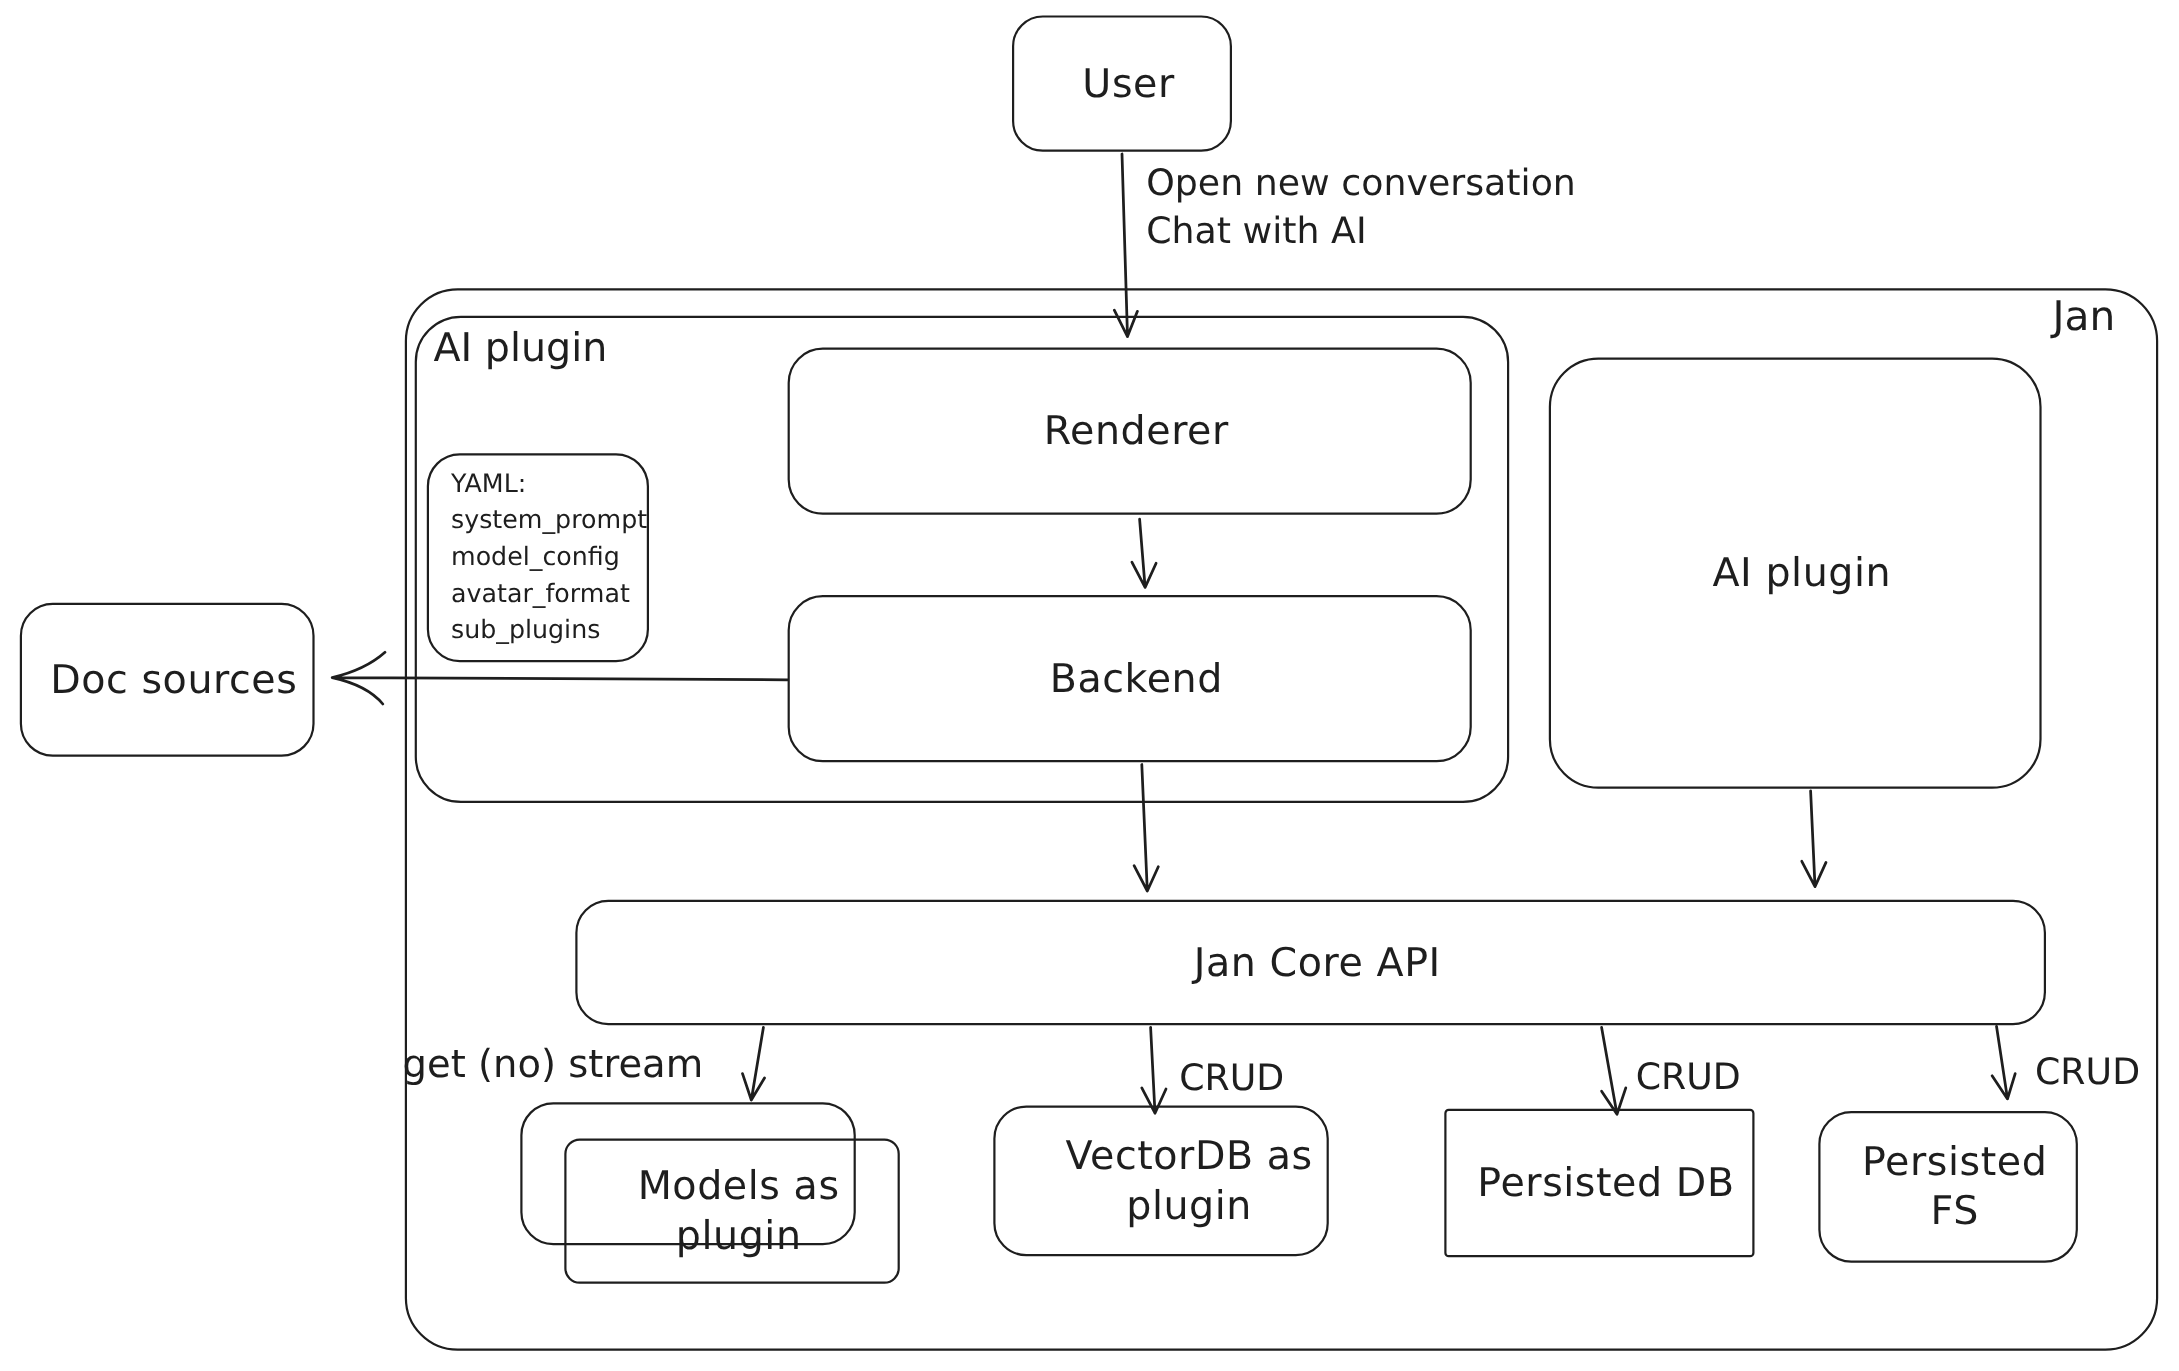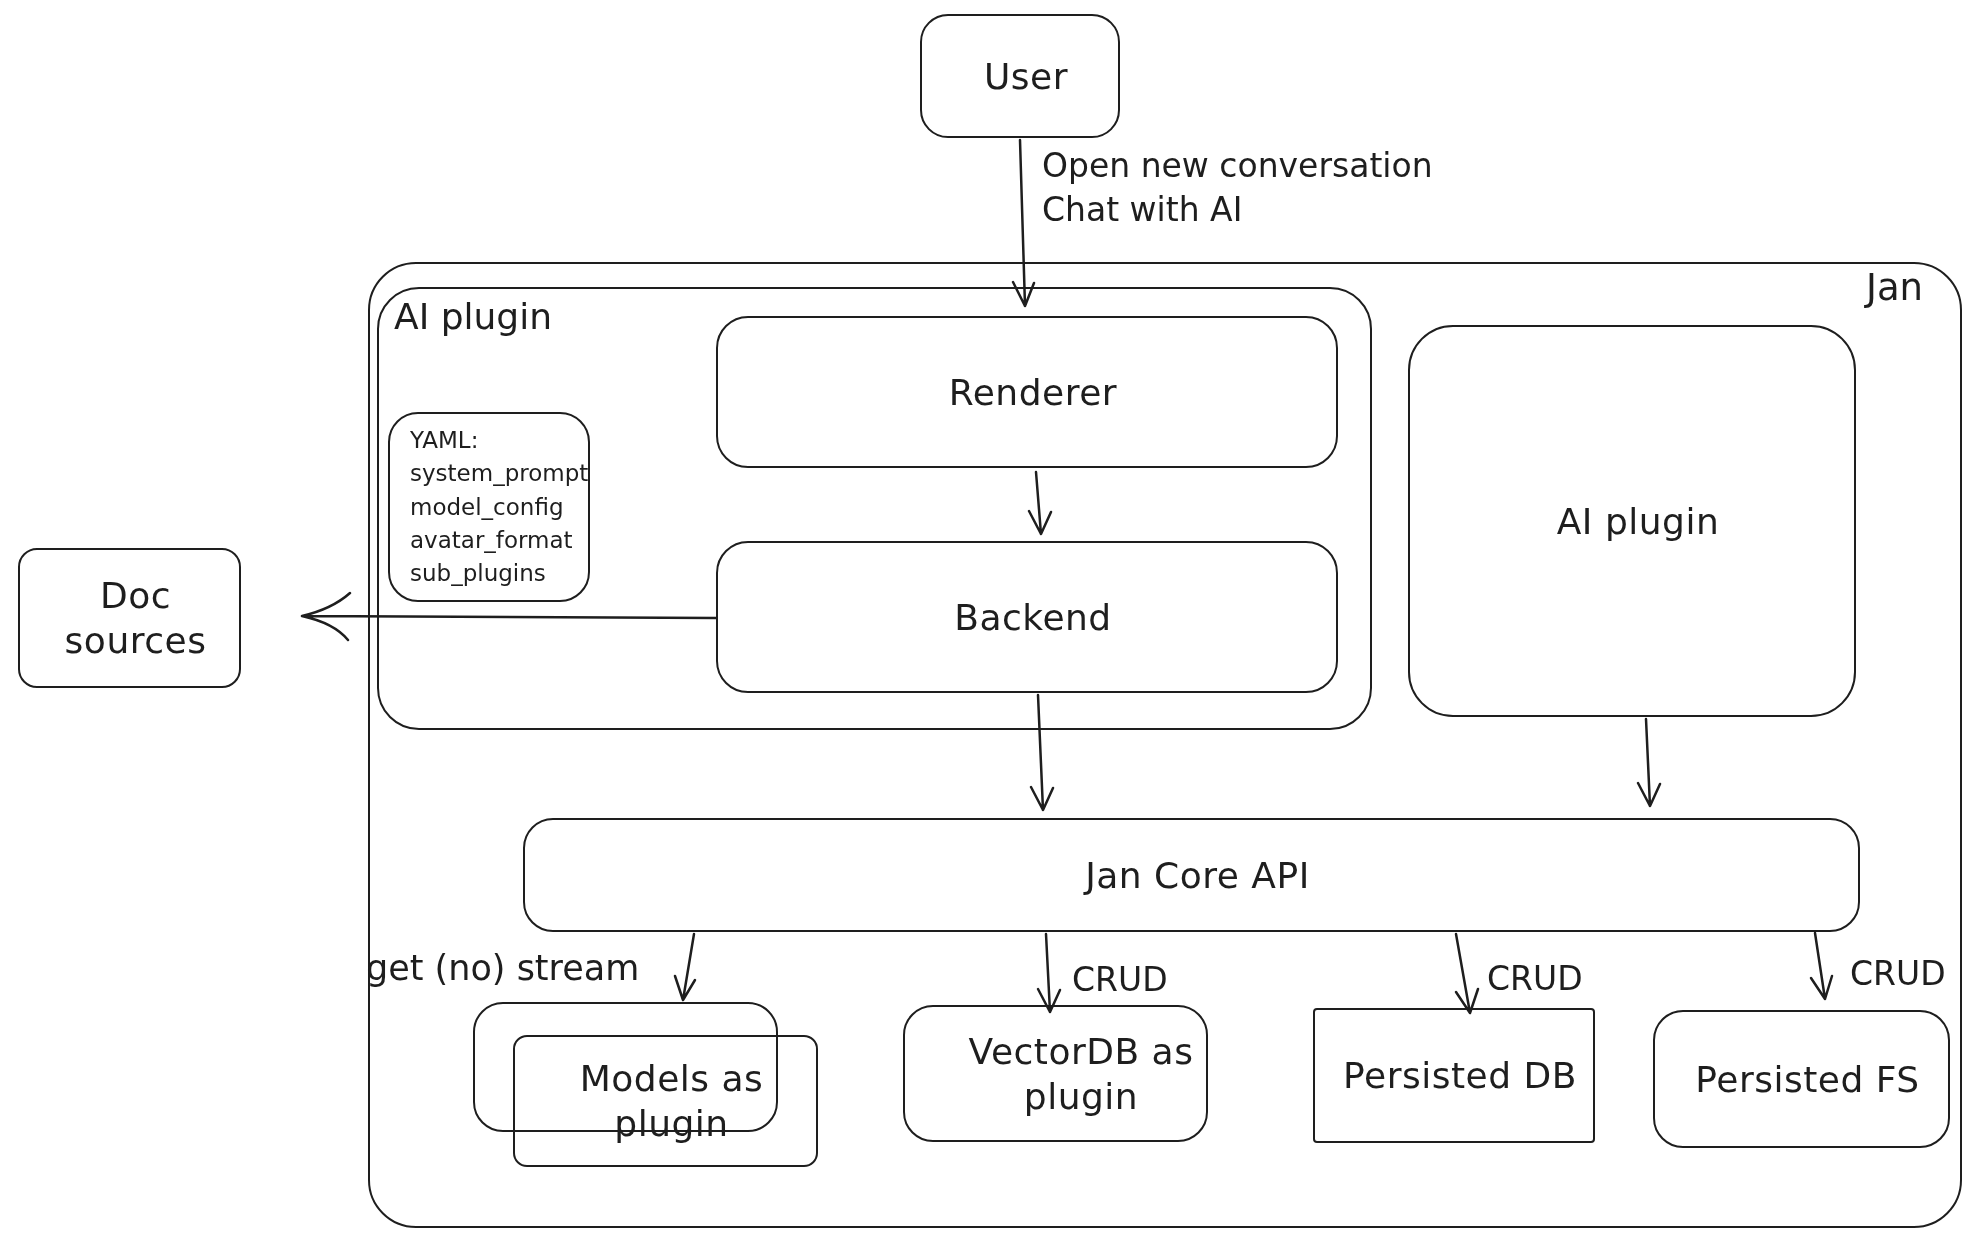"Doc sources" div.node { border-radius: 19px -> 30px; width: 223px -> 268px }
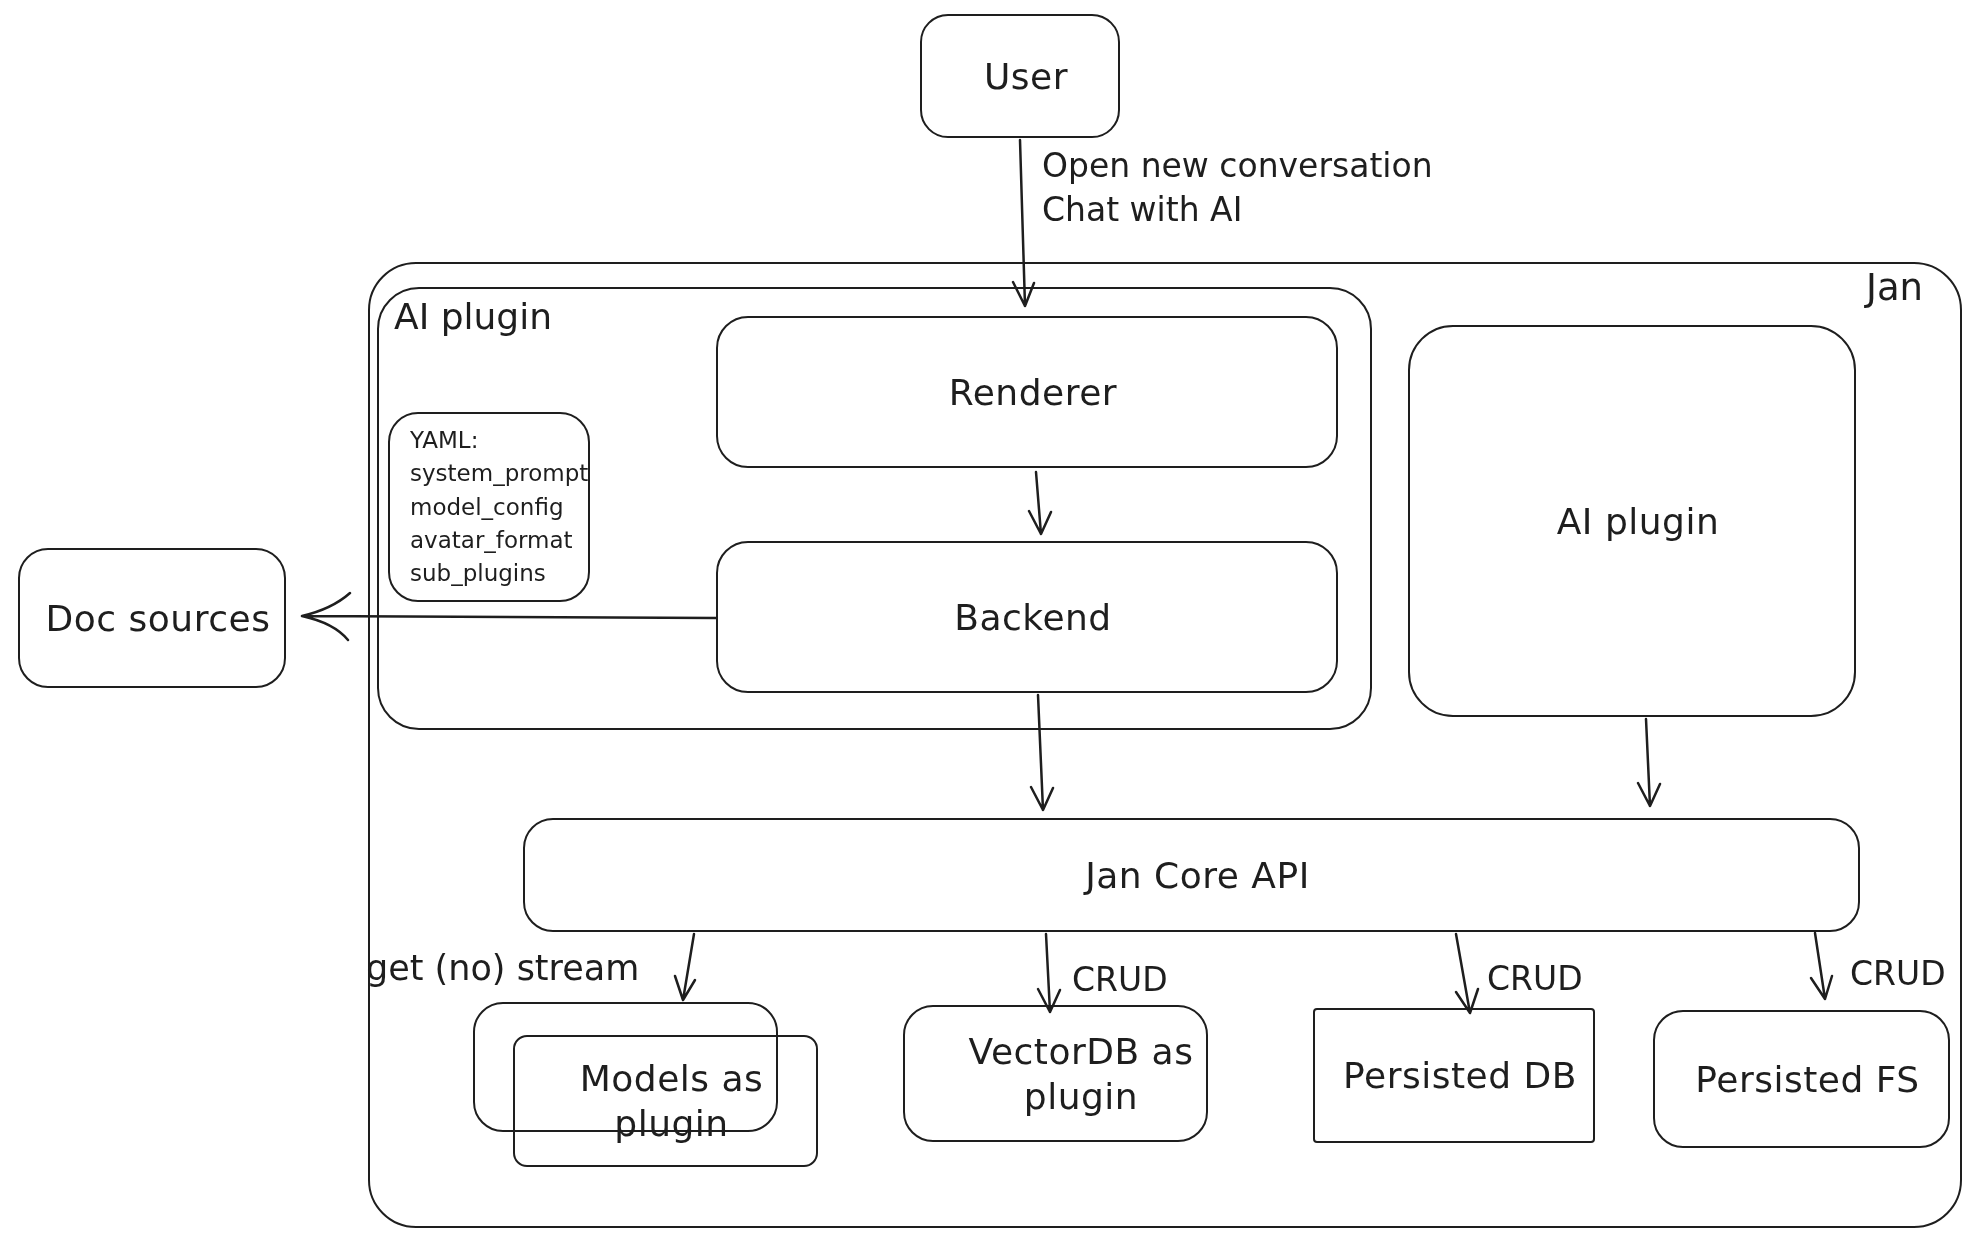"Persisted FS" div.node { width: 297px -> 236px }
